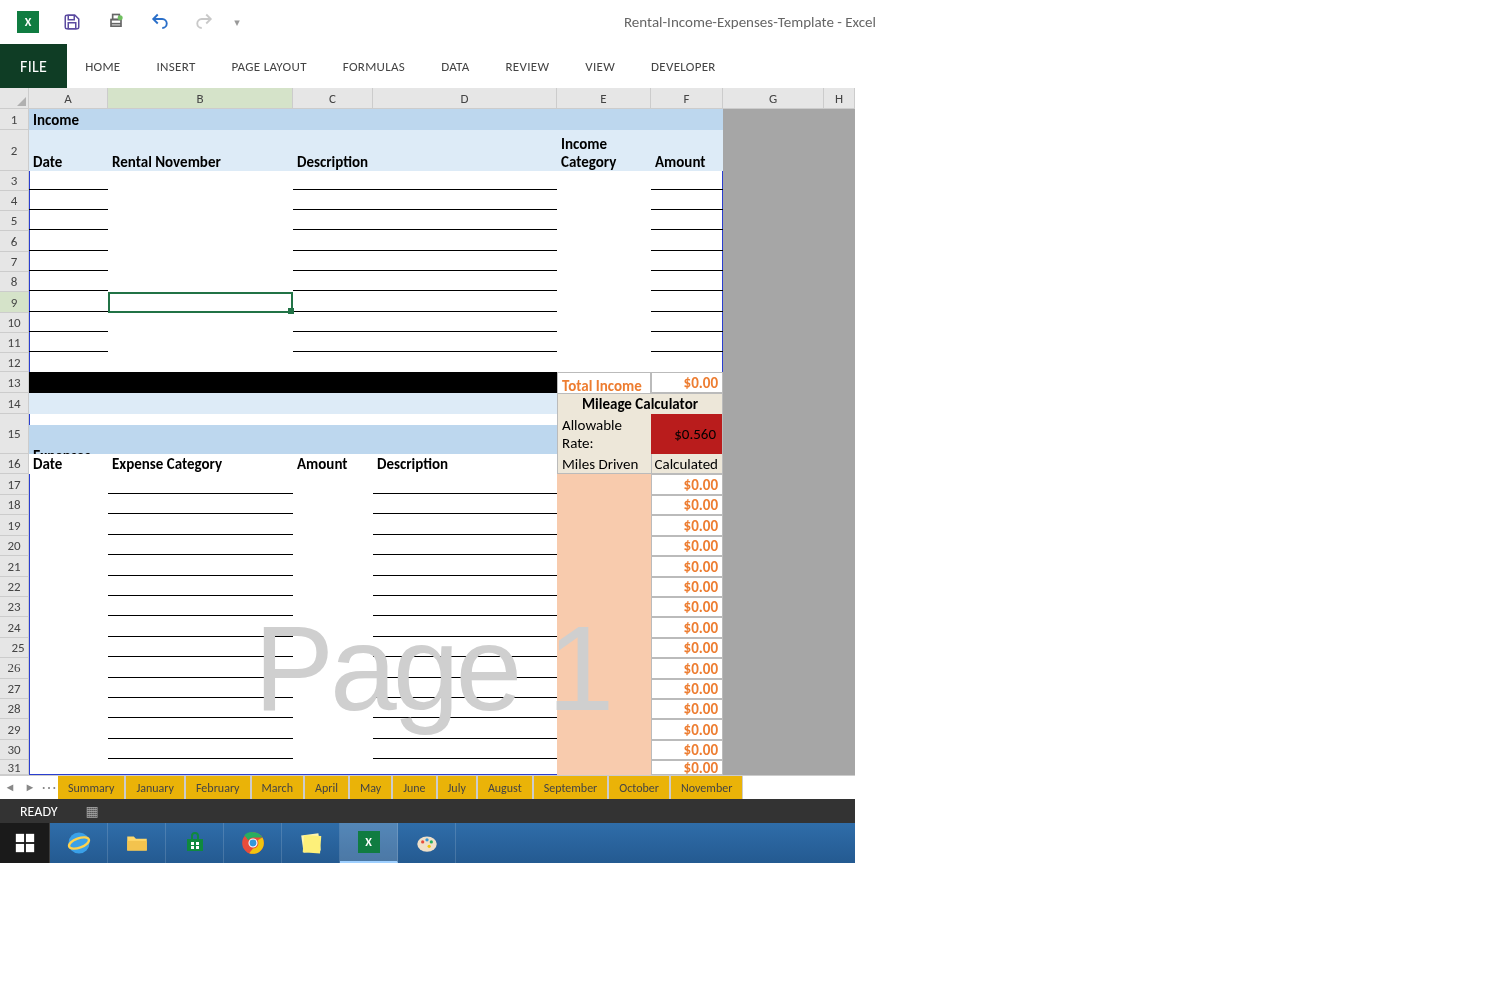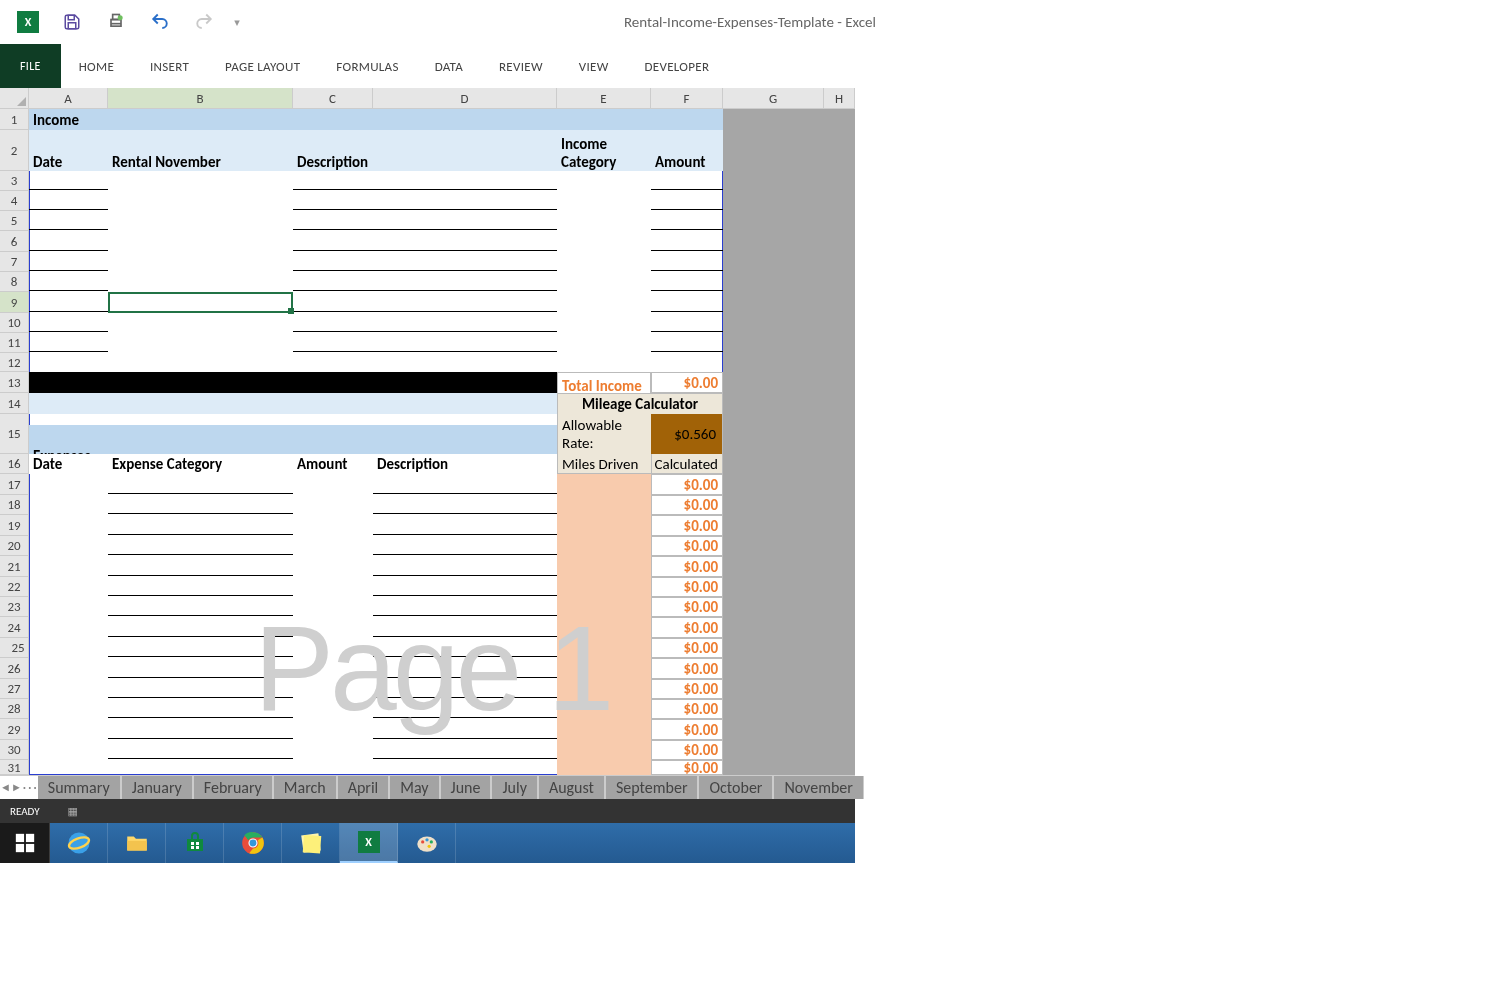"FILE" .ribbon-tab.file { font-size: 12px -> 16px }
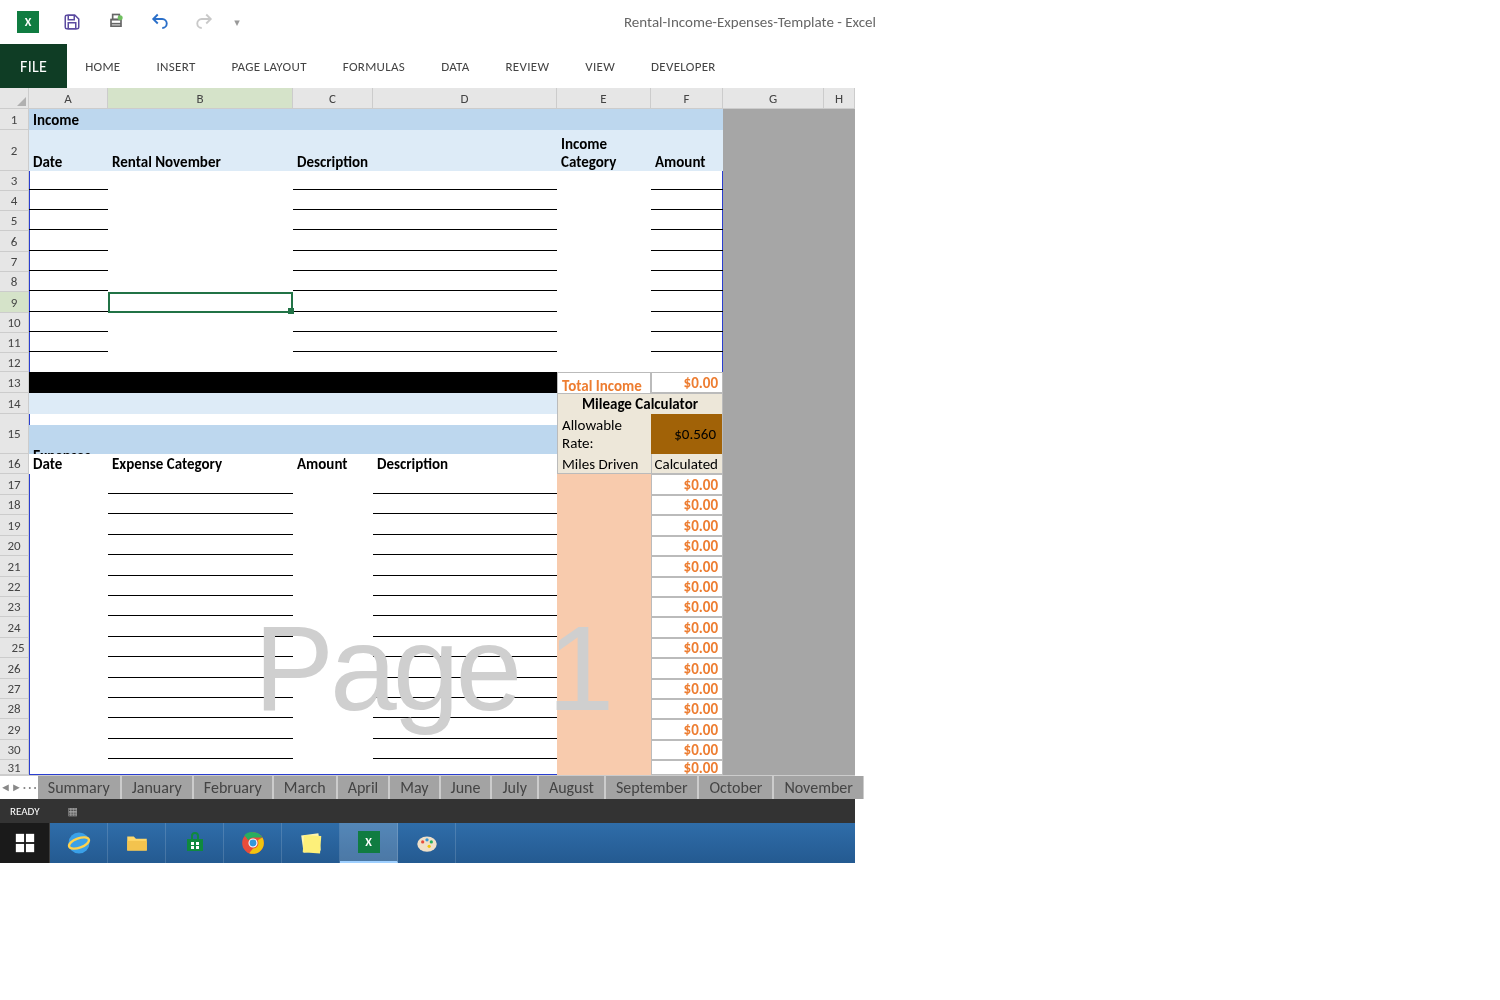"$0.560" .mileage-rate { background: #a16207 -> #b91c1c }
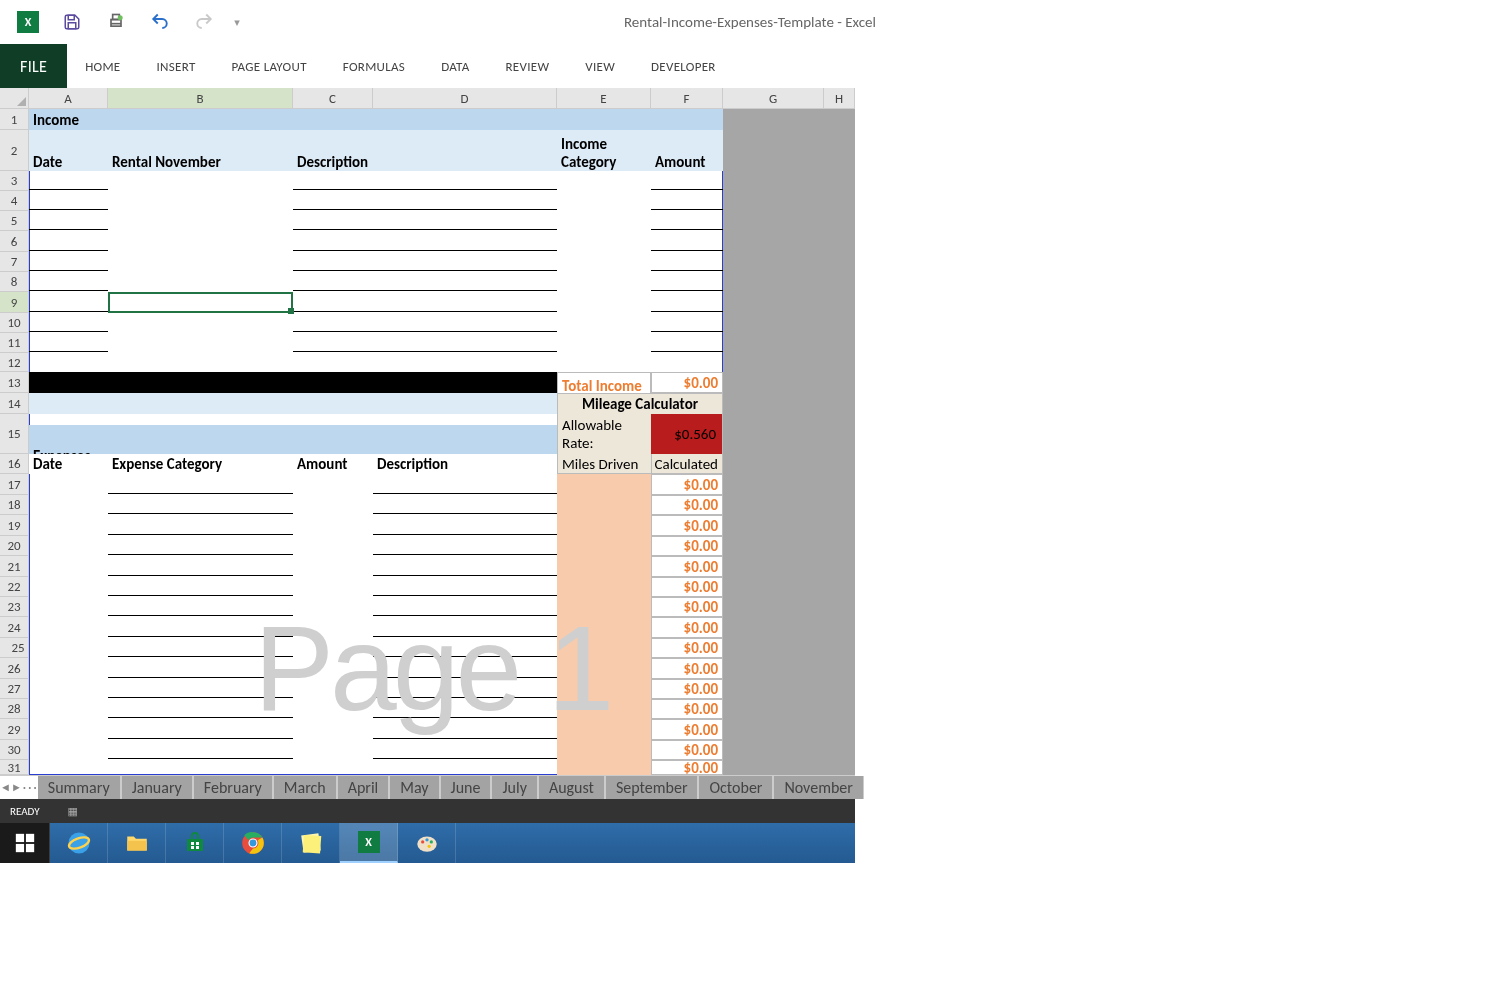"26" div.rowhead { font-family: none -> Liberation Serif, serif }
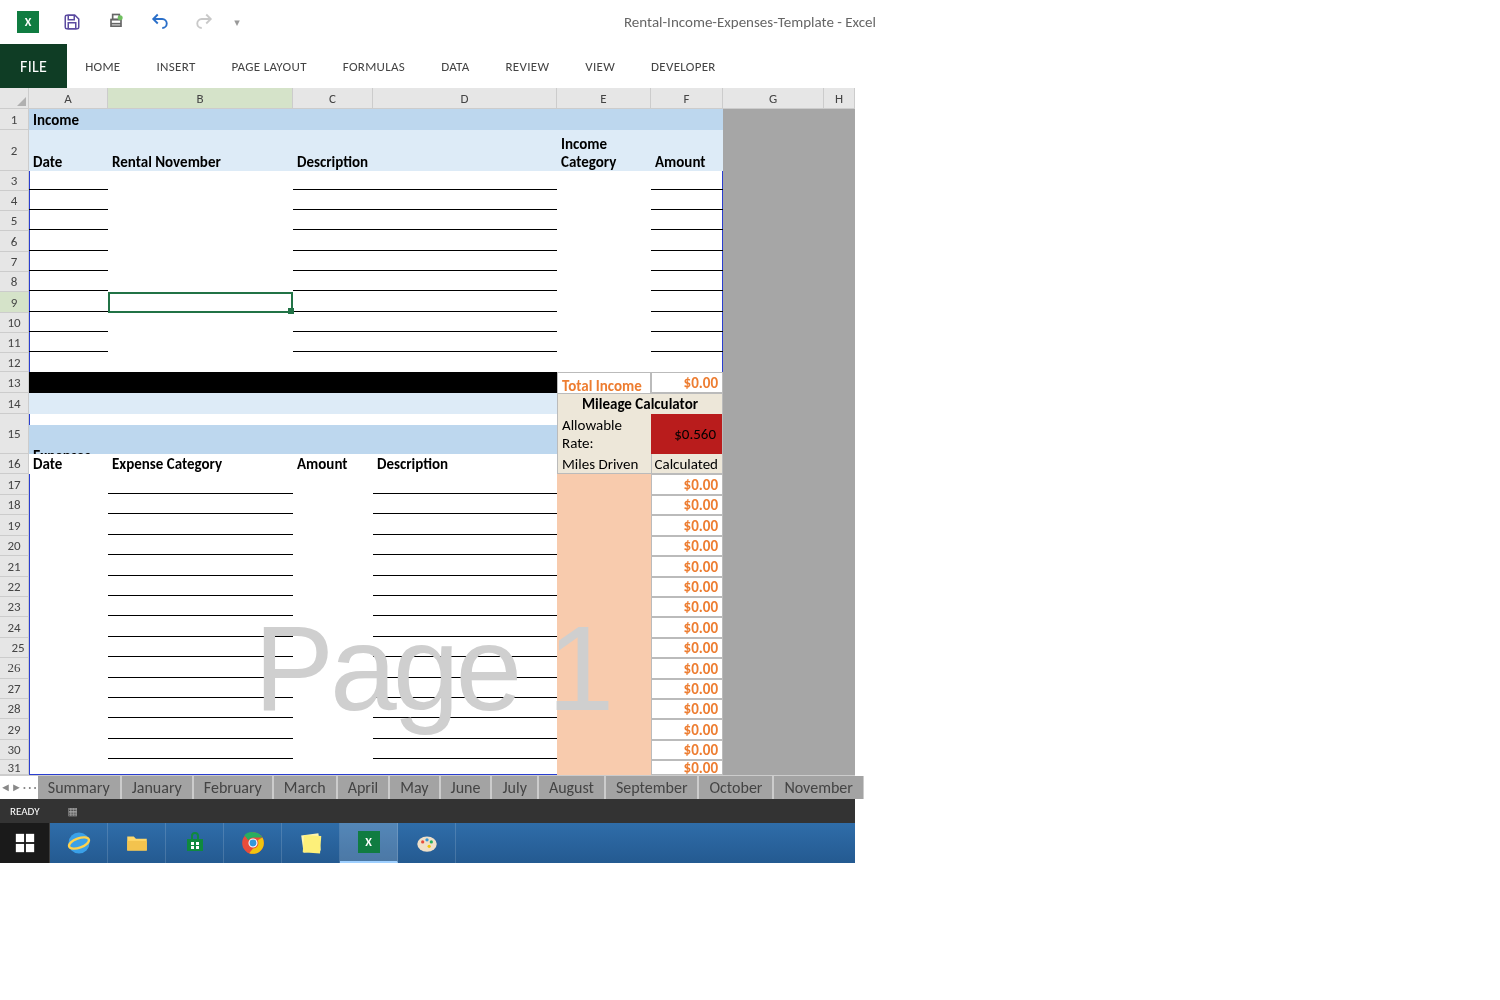"Summary" .st-tab { background: #a3a3a3 -> #eab308; font-size: 16px -> 12px }
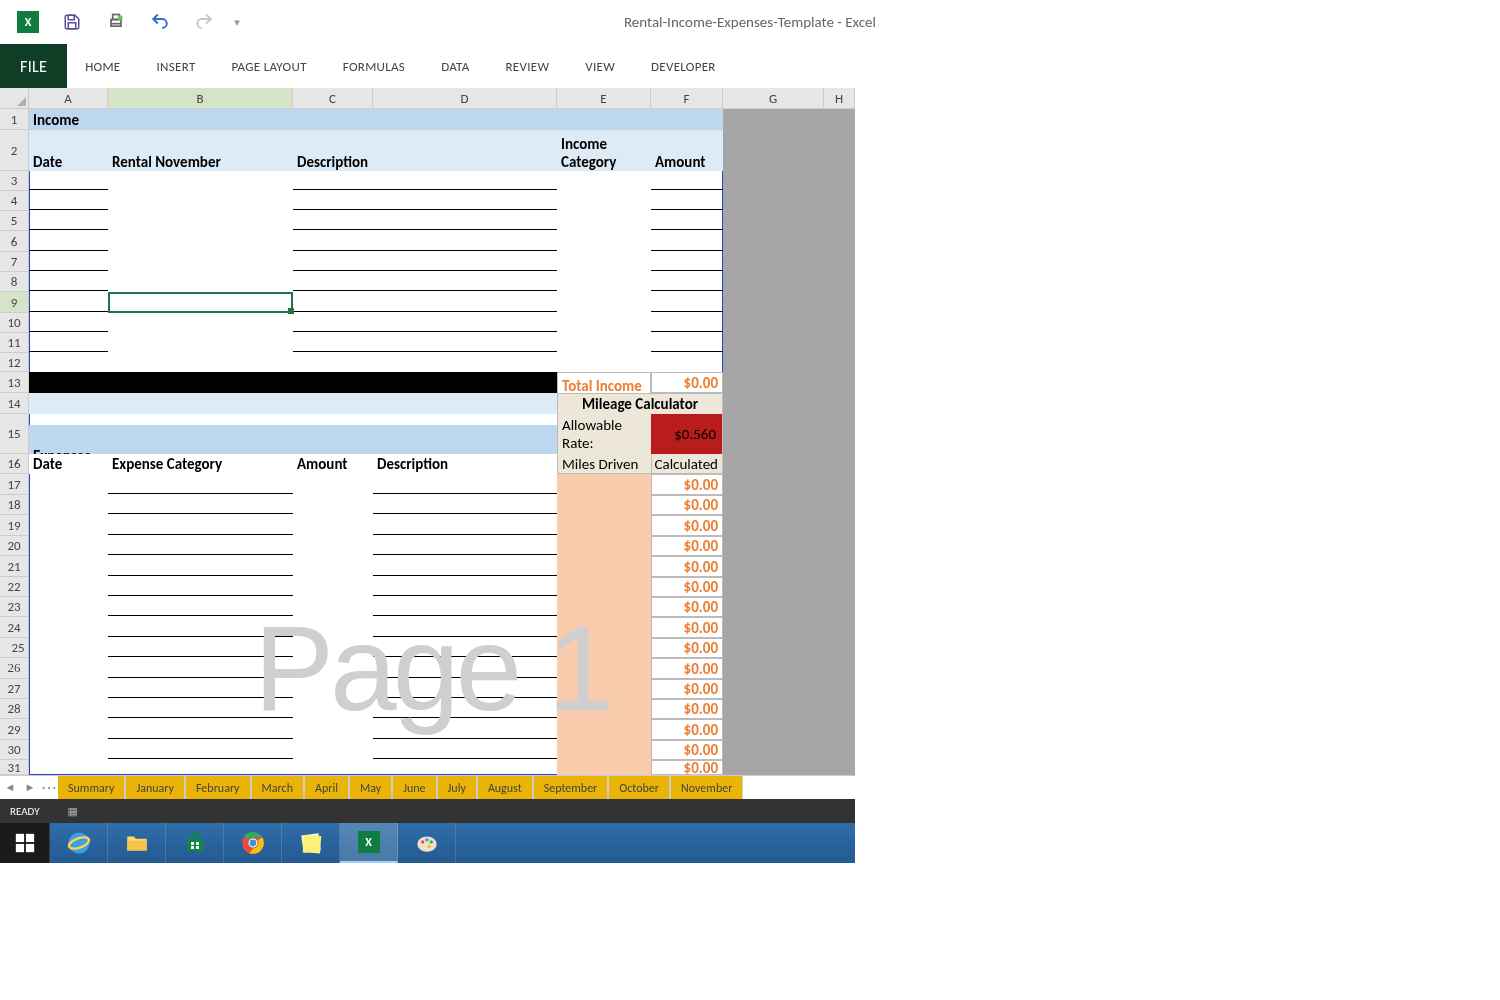"READY" .statusbar { font-size: 11px -> 14px; padding: 0 10px -> 0 20px }
